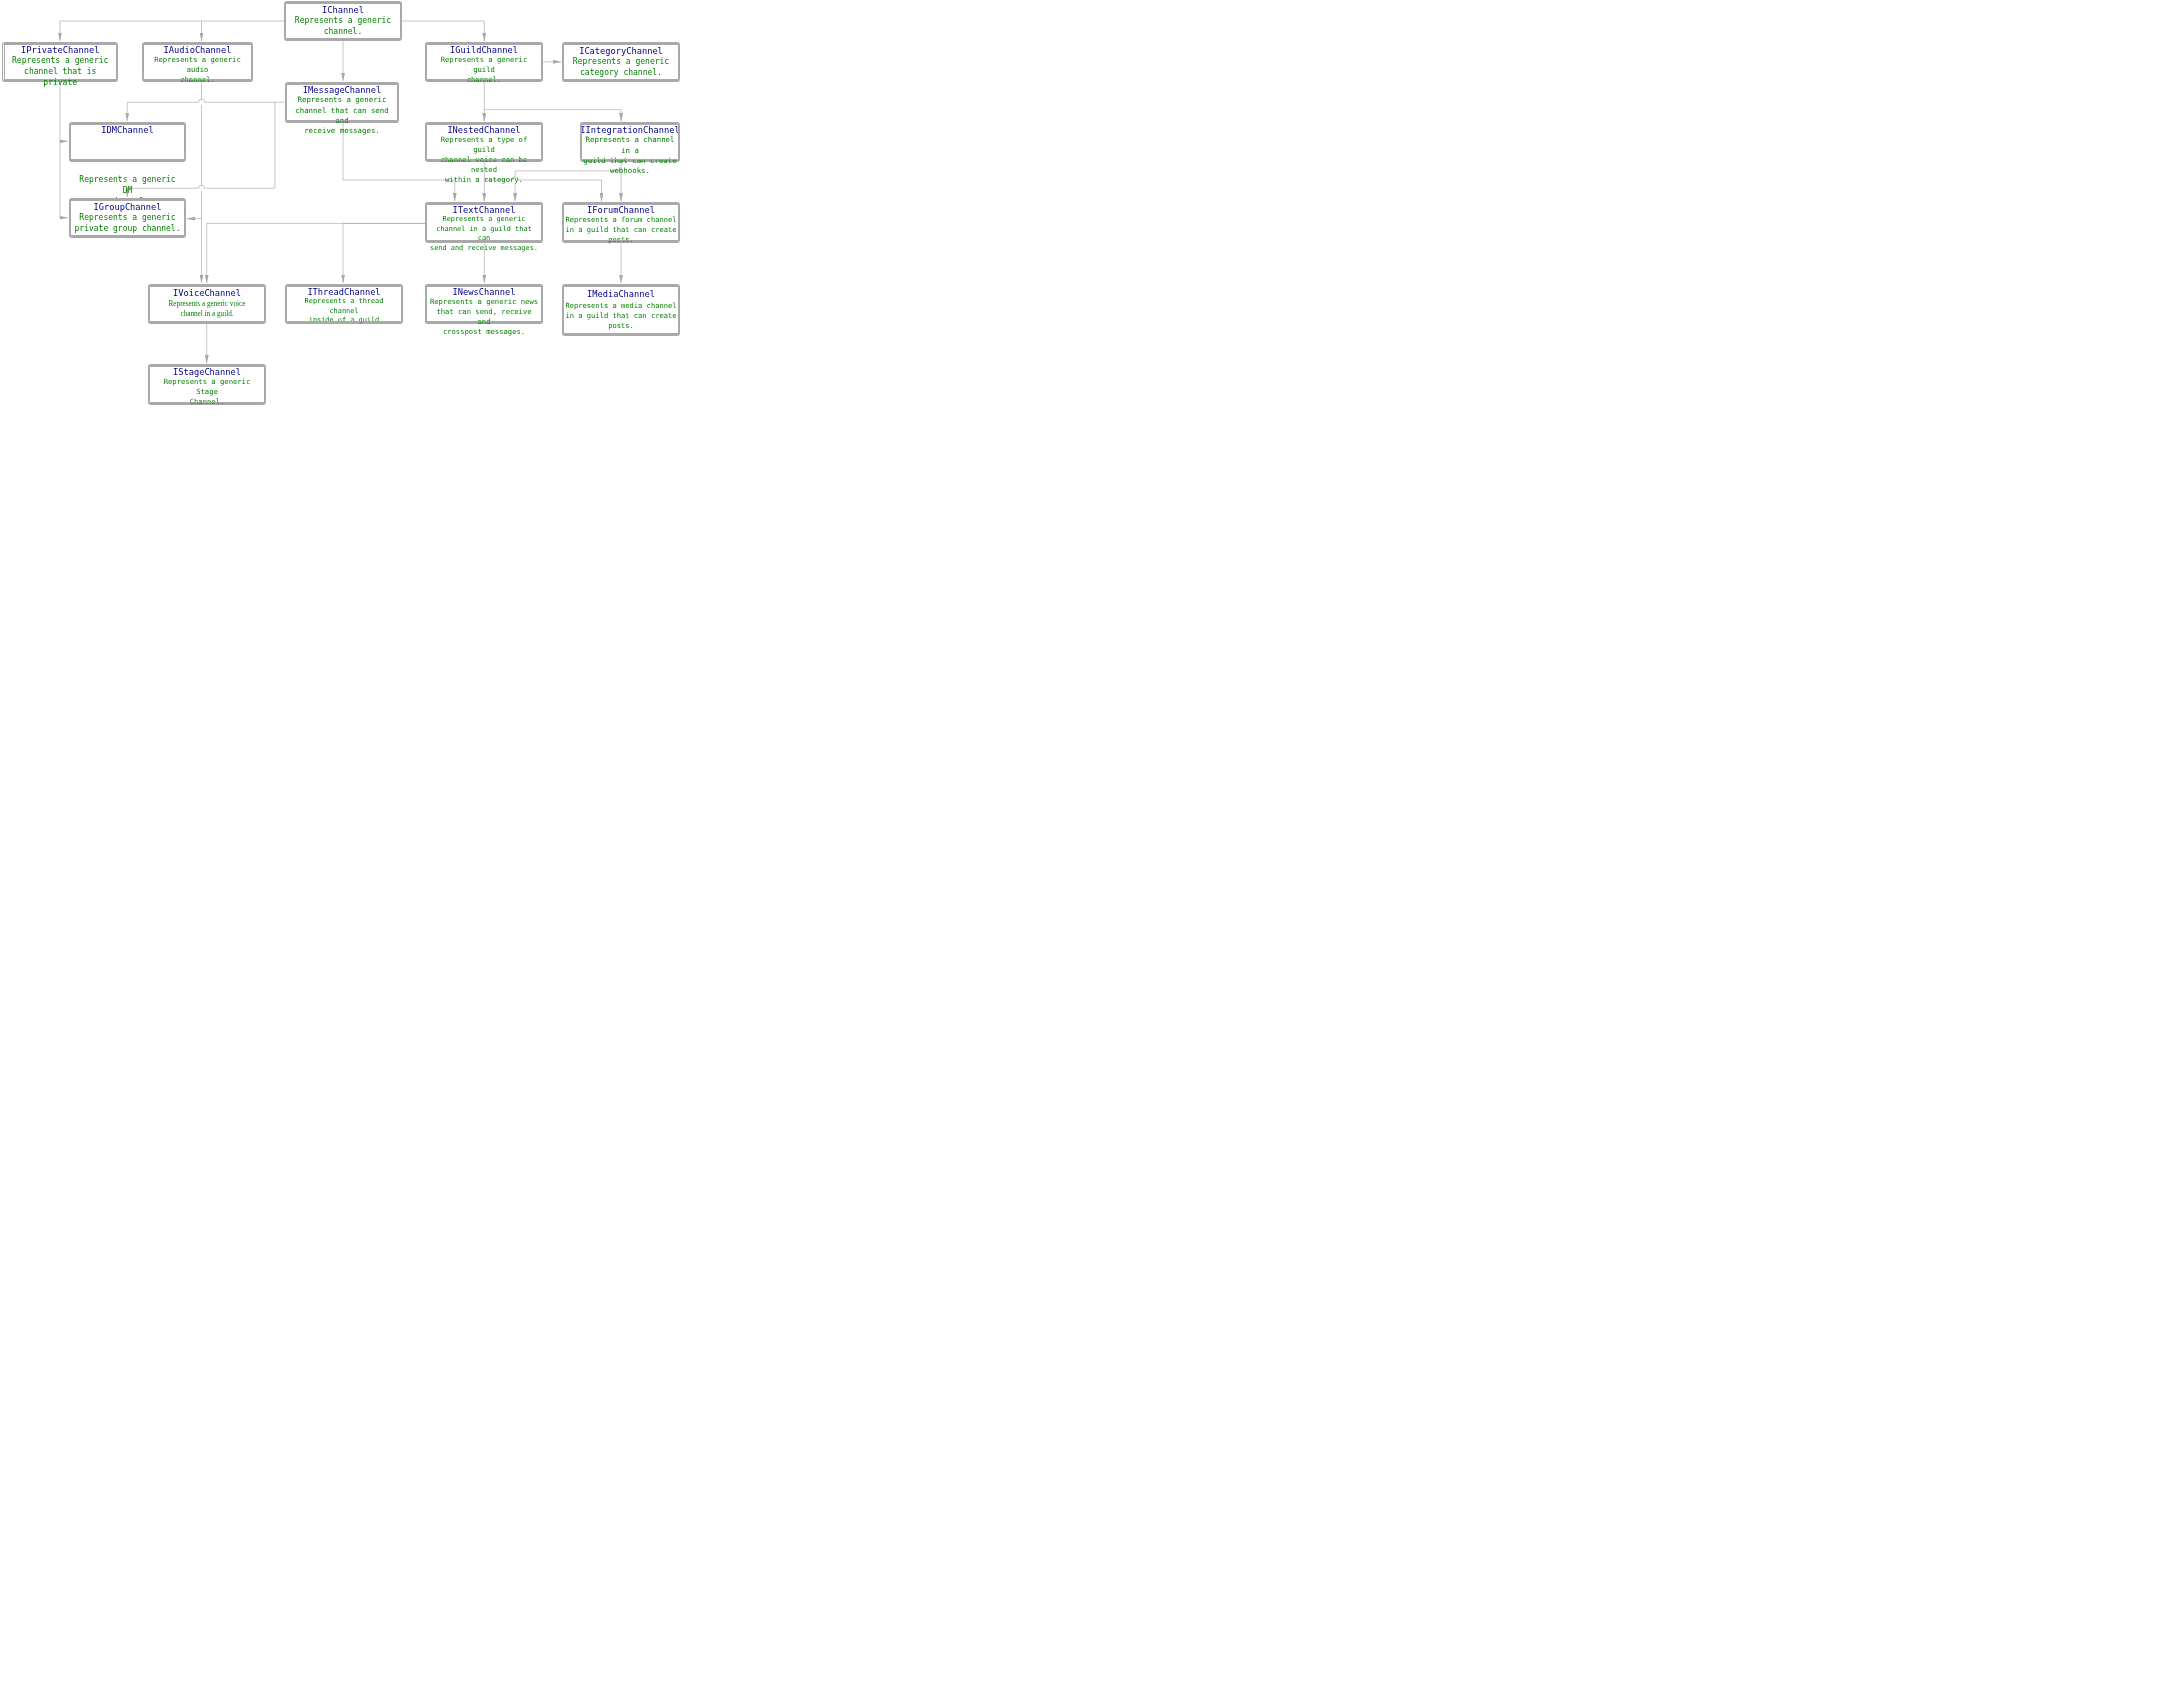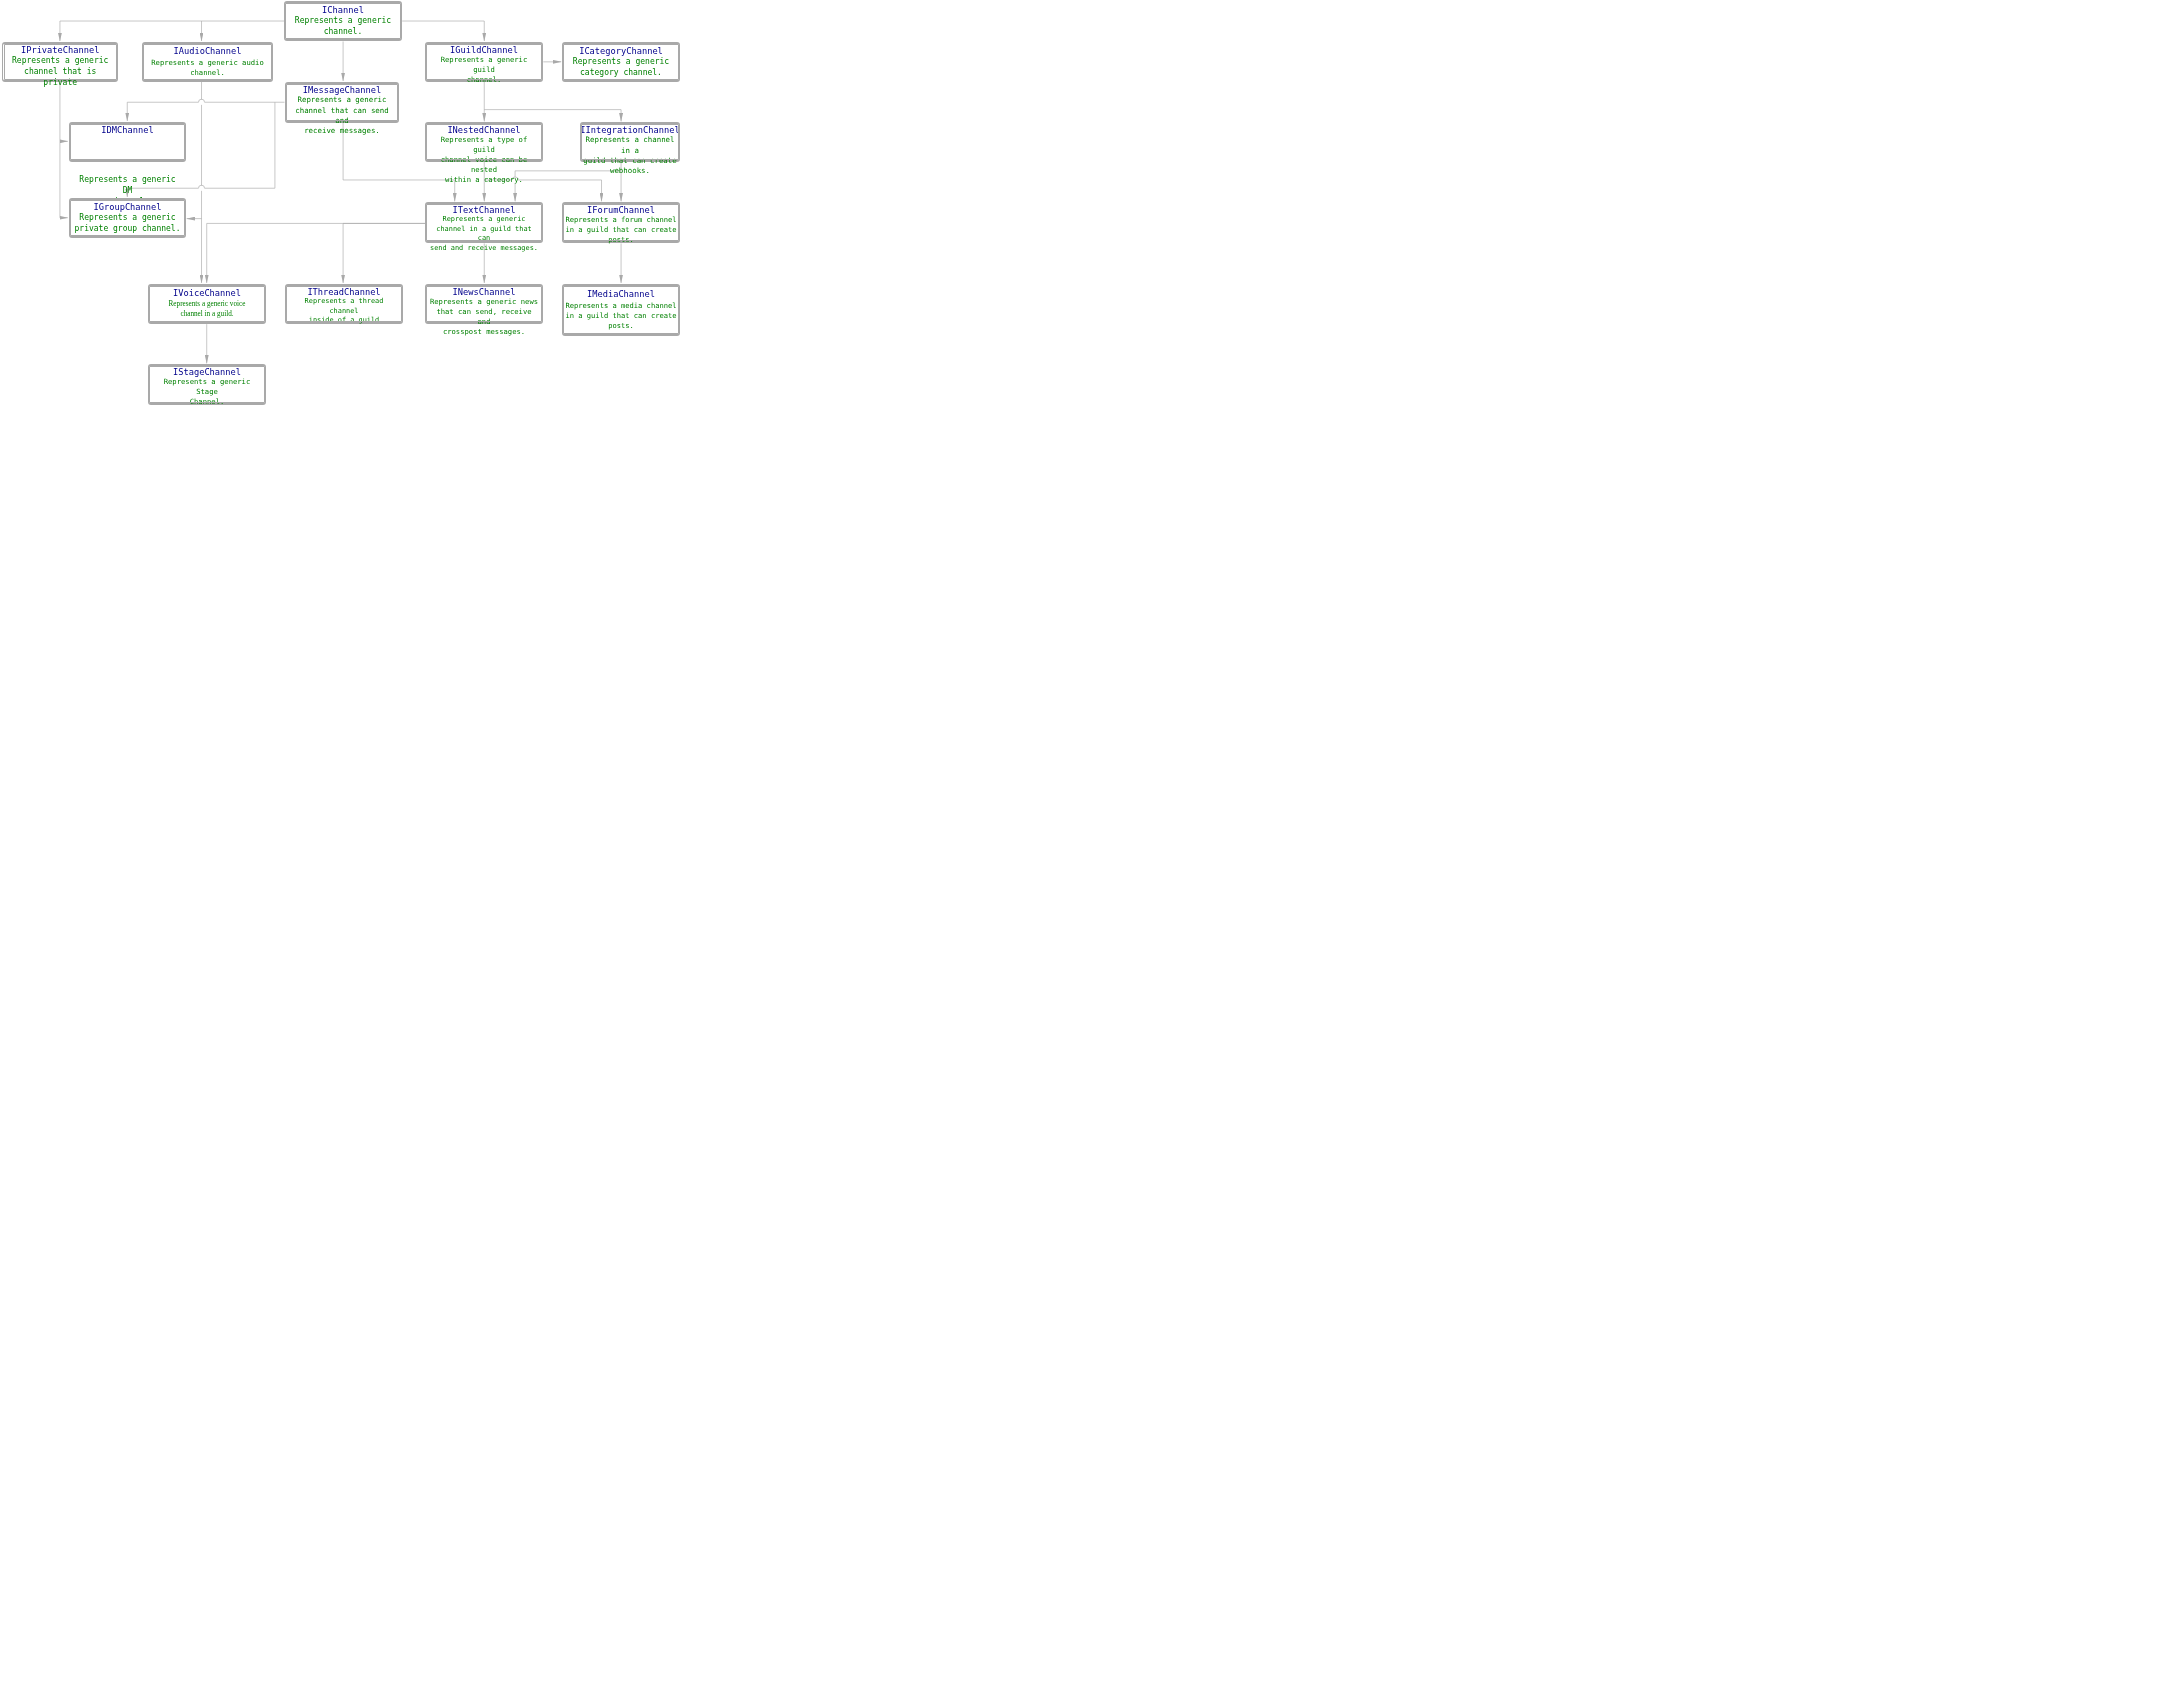"IAudioChannel" div.node { width: 131px -> 111px }
